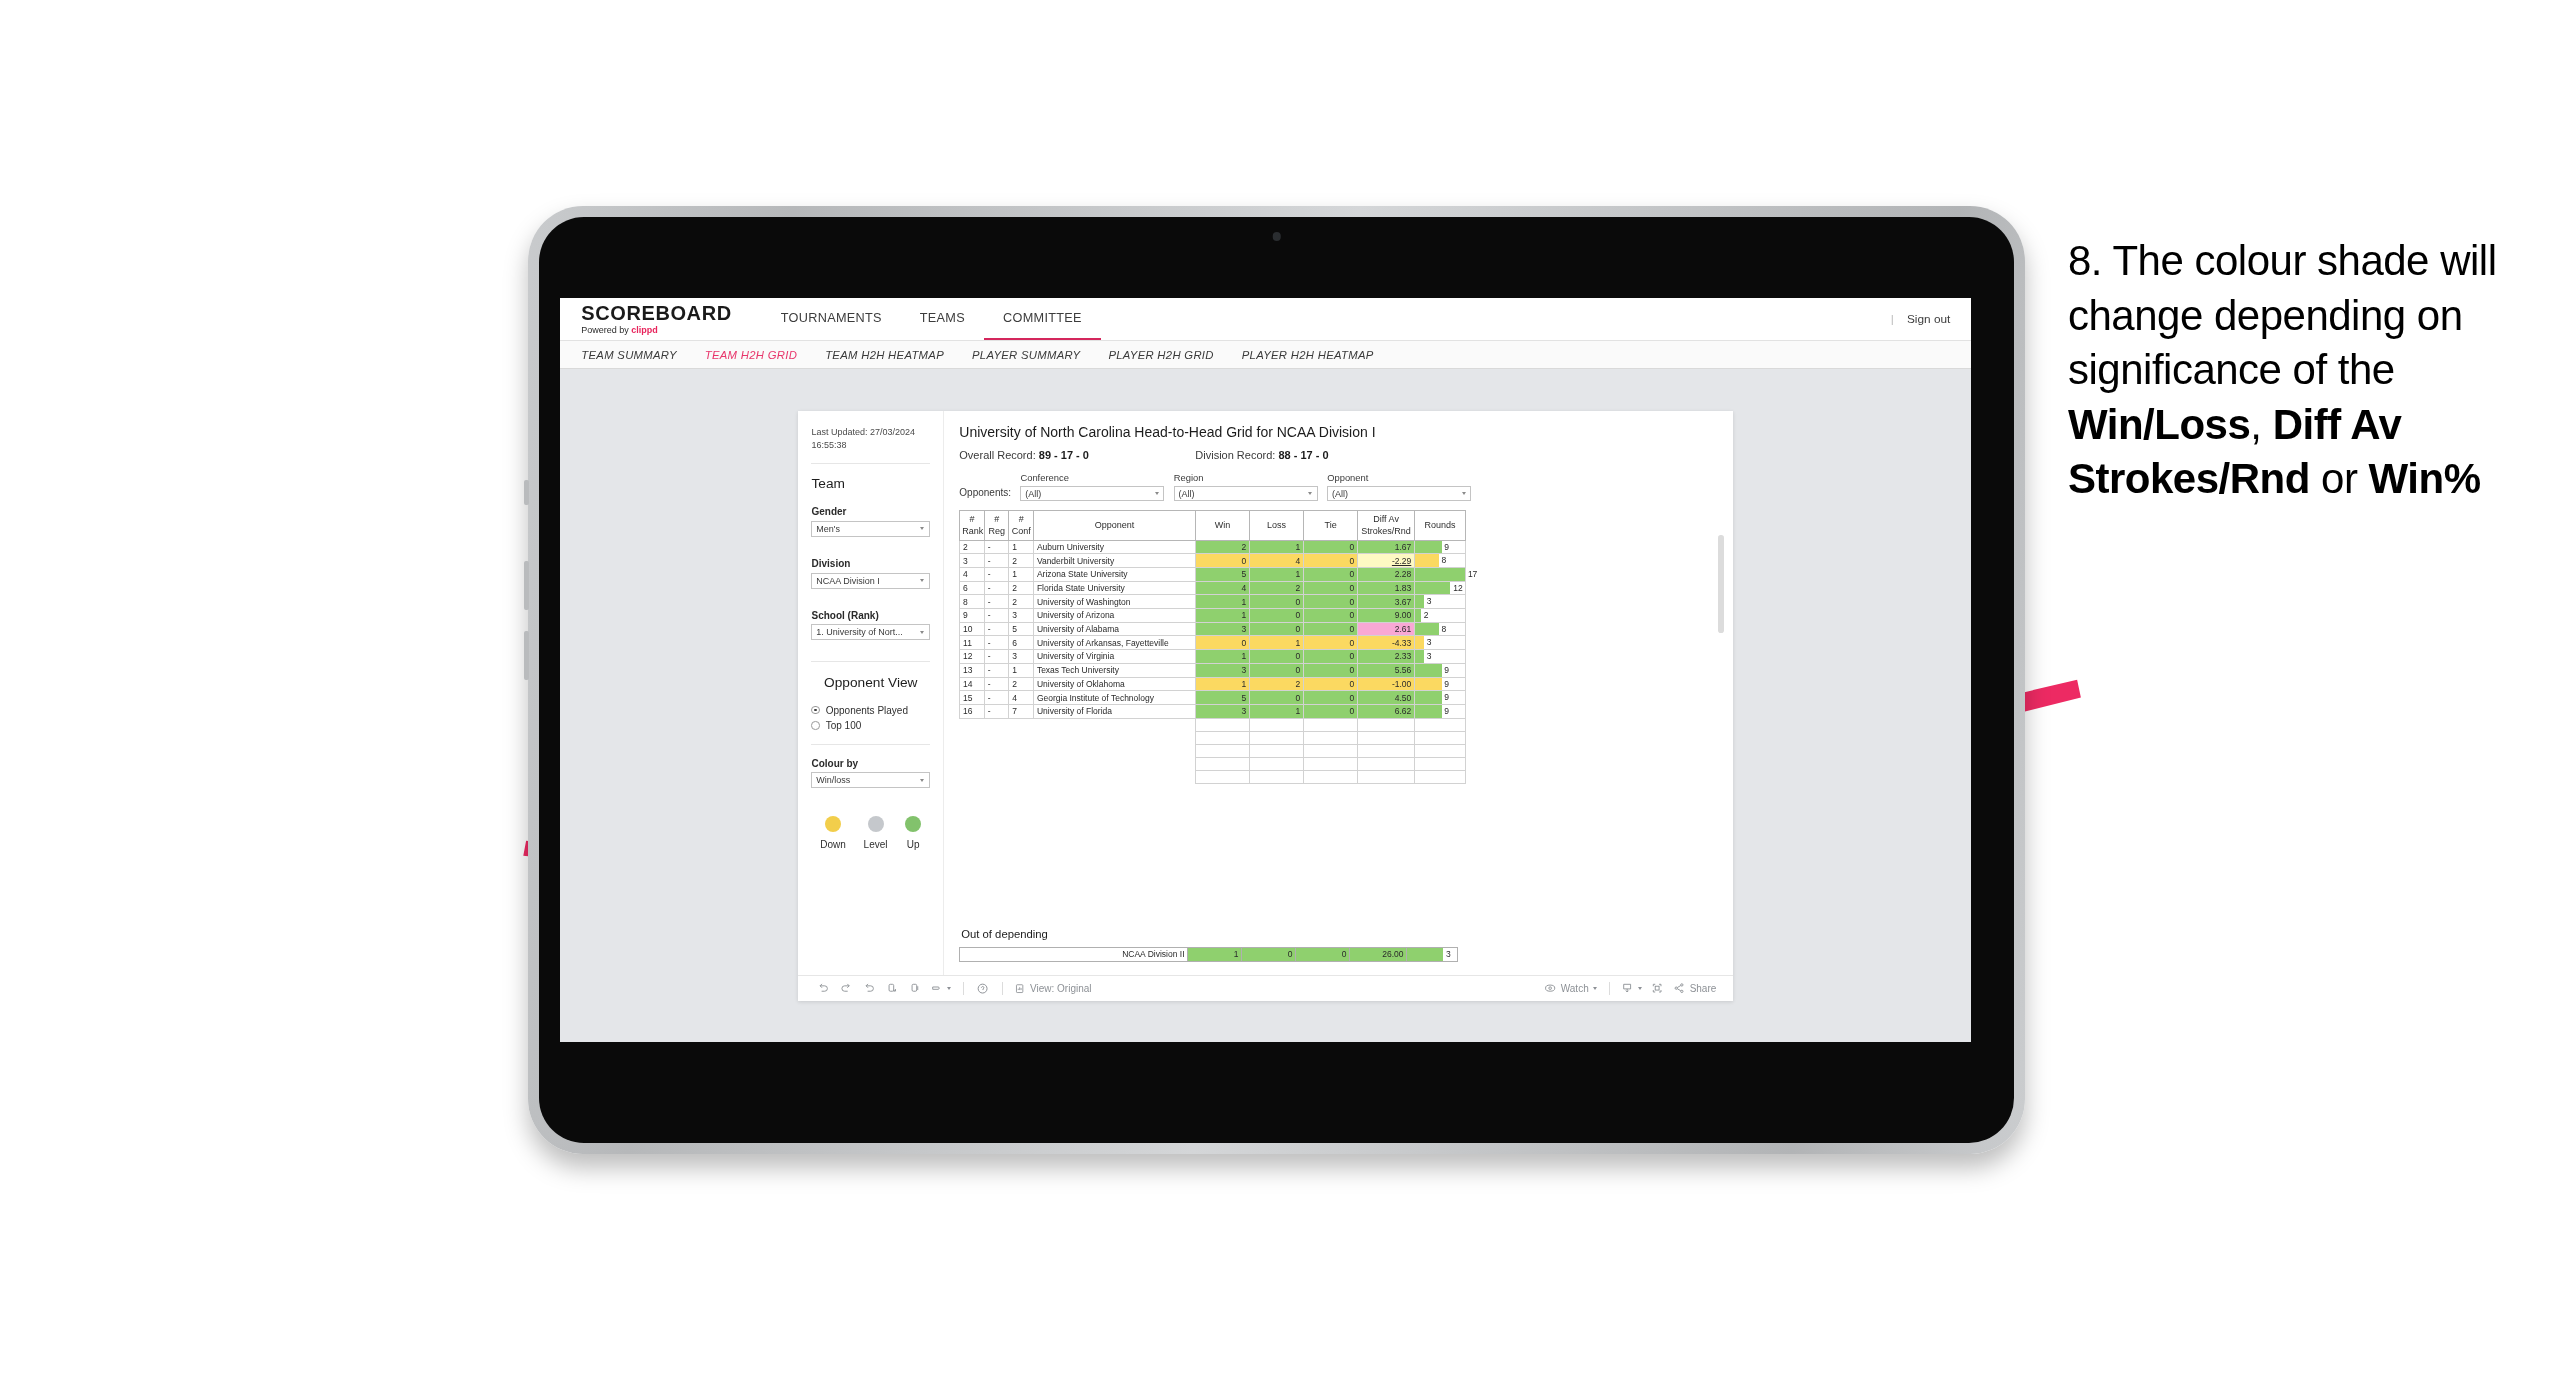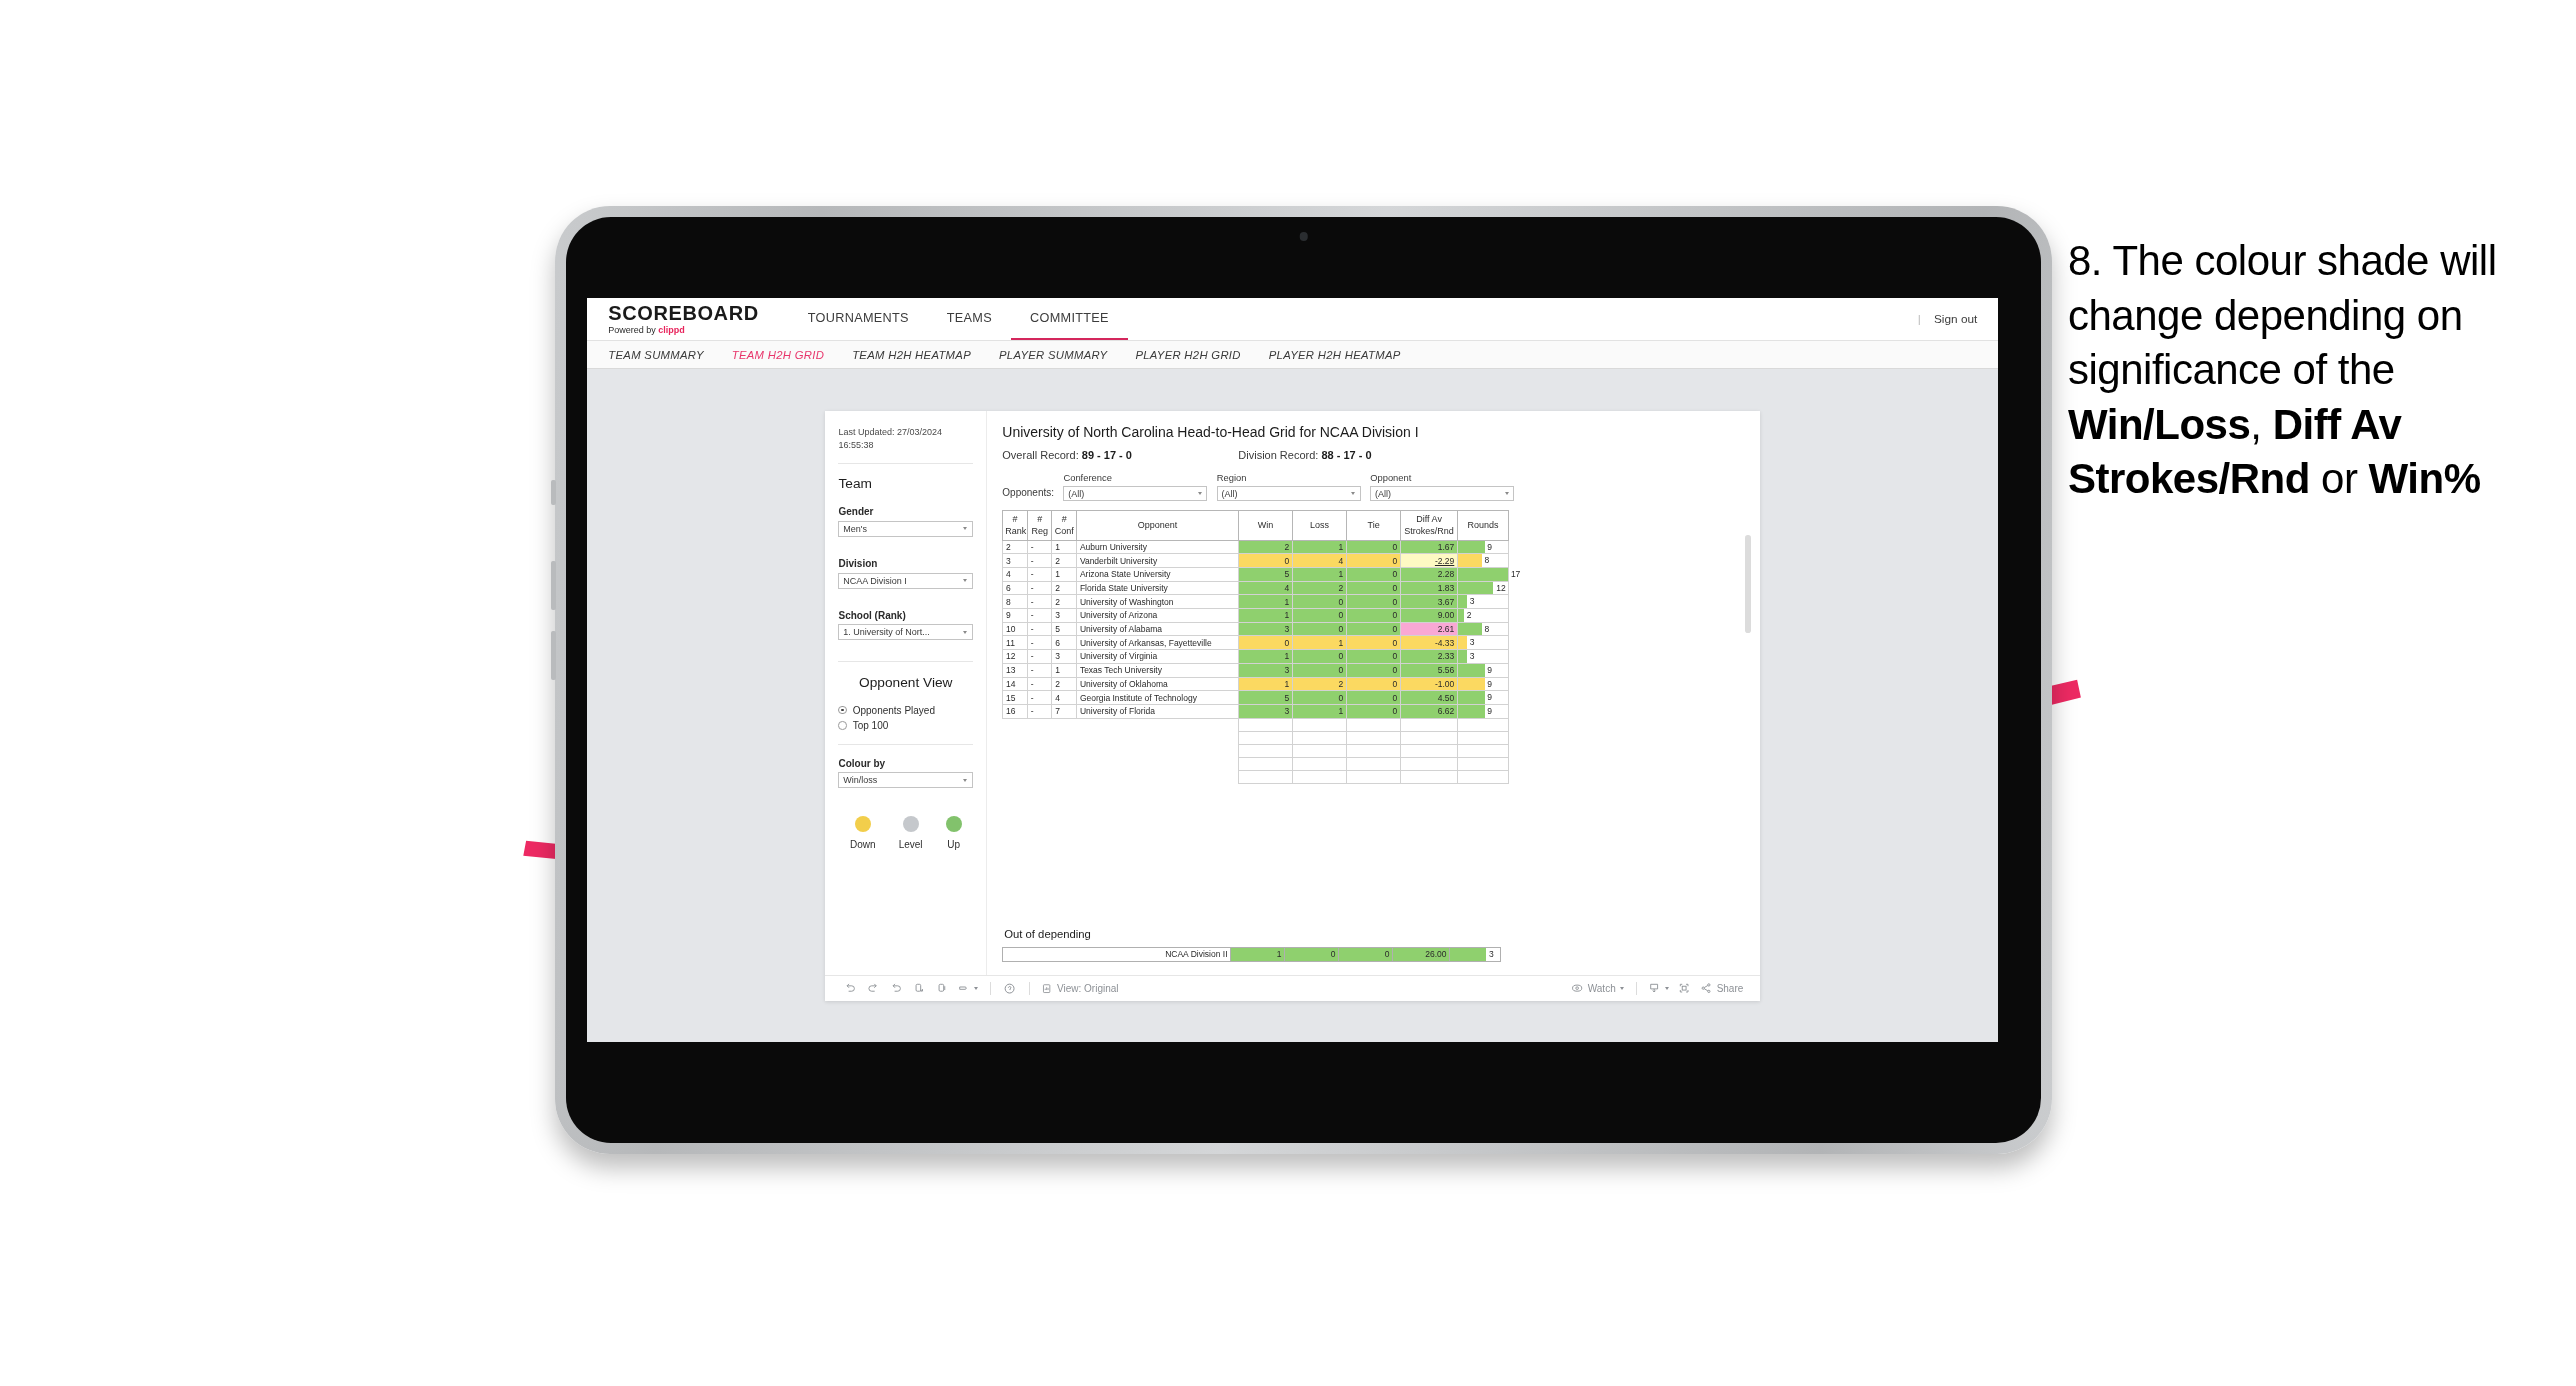"SCOREBOARD" .tablet { left: 555px -> 528px }
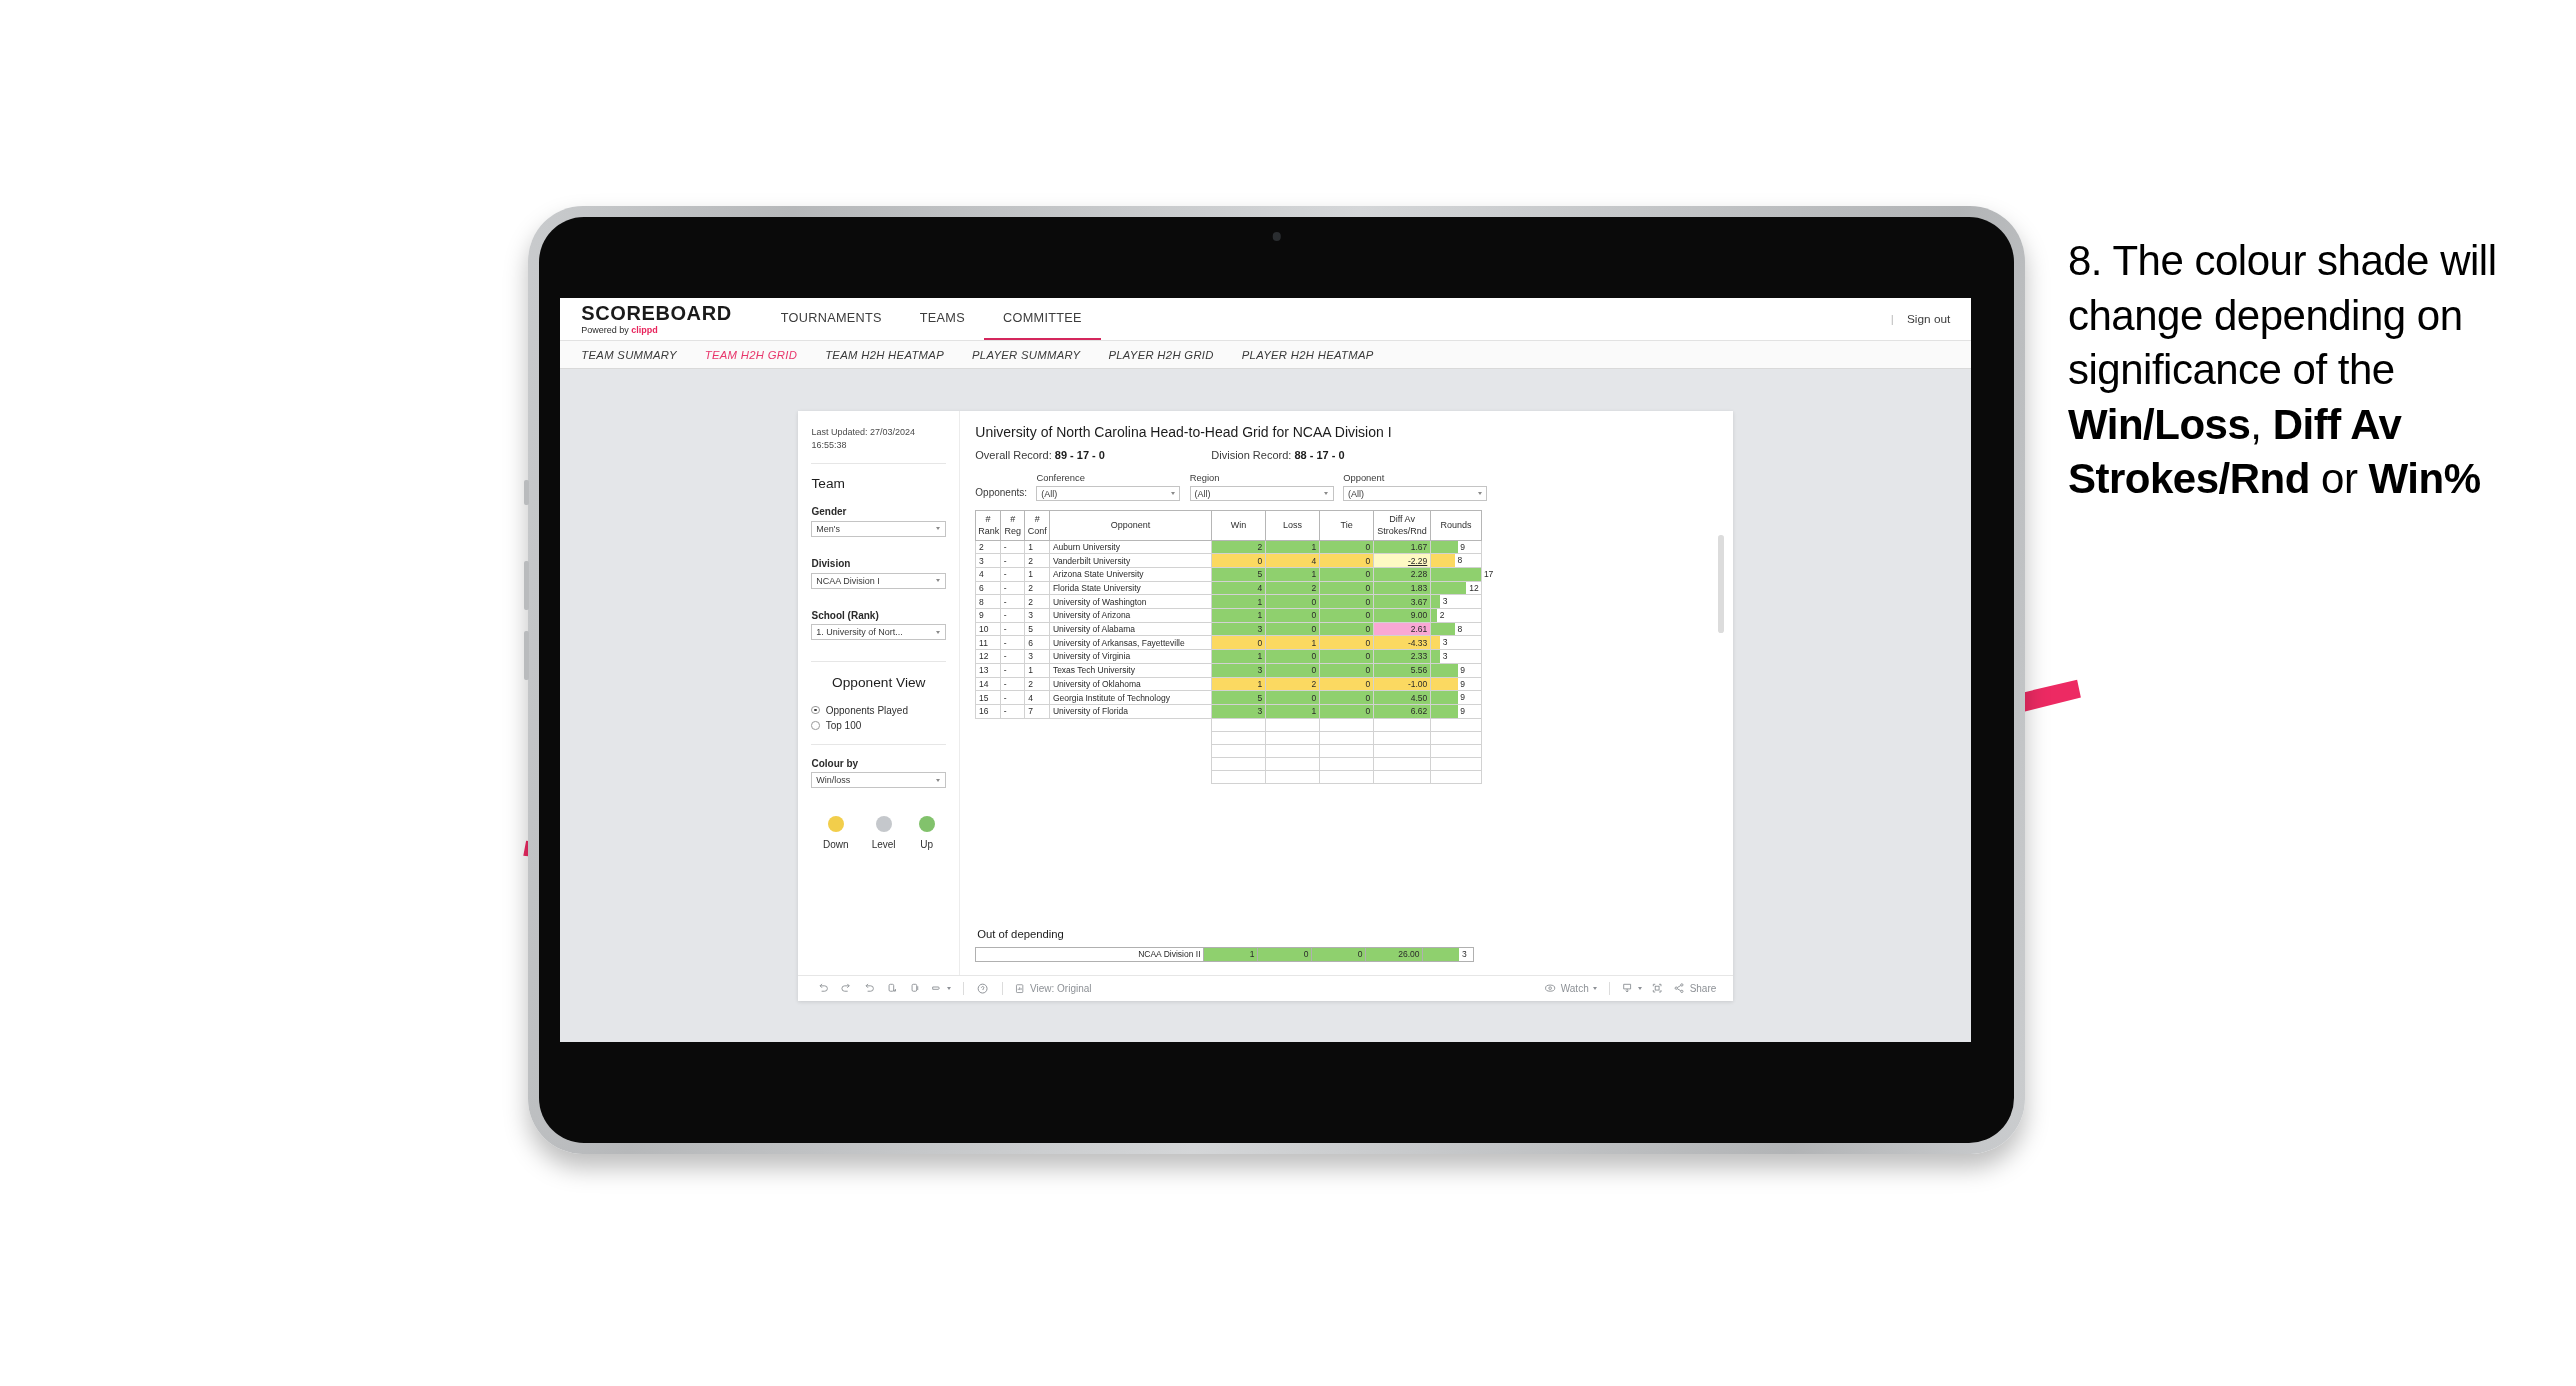"Last Updated: 27/03/2024 16:55:38" .side { width: 162px -> 146px }
